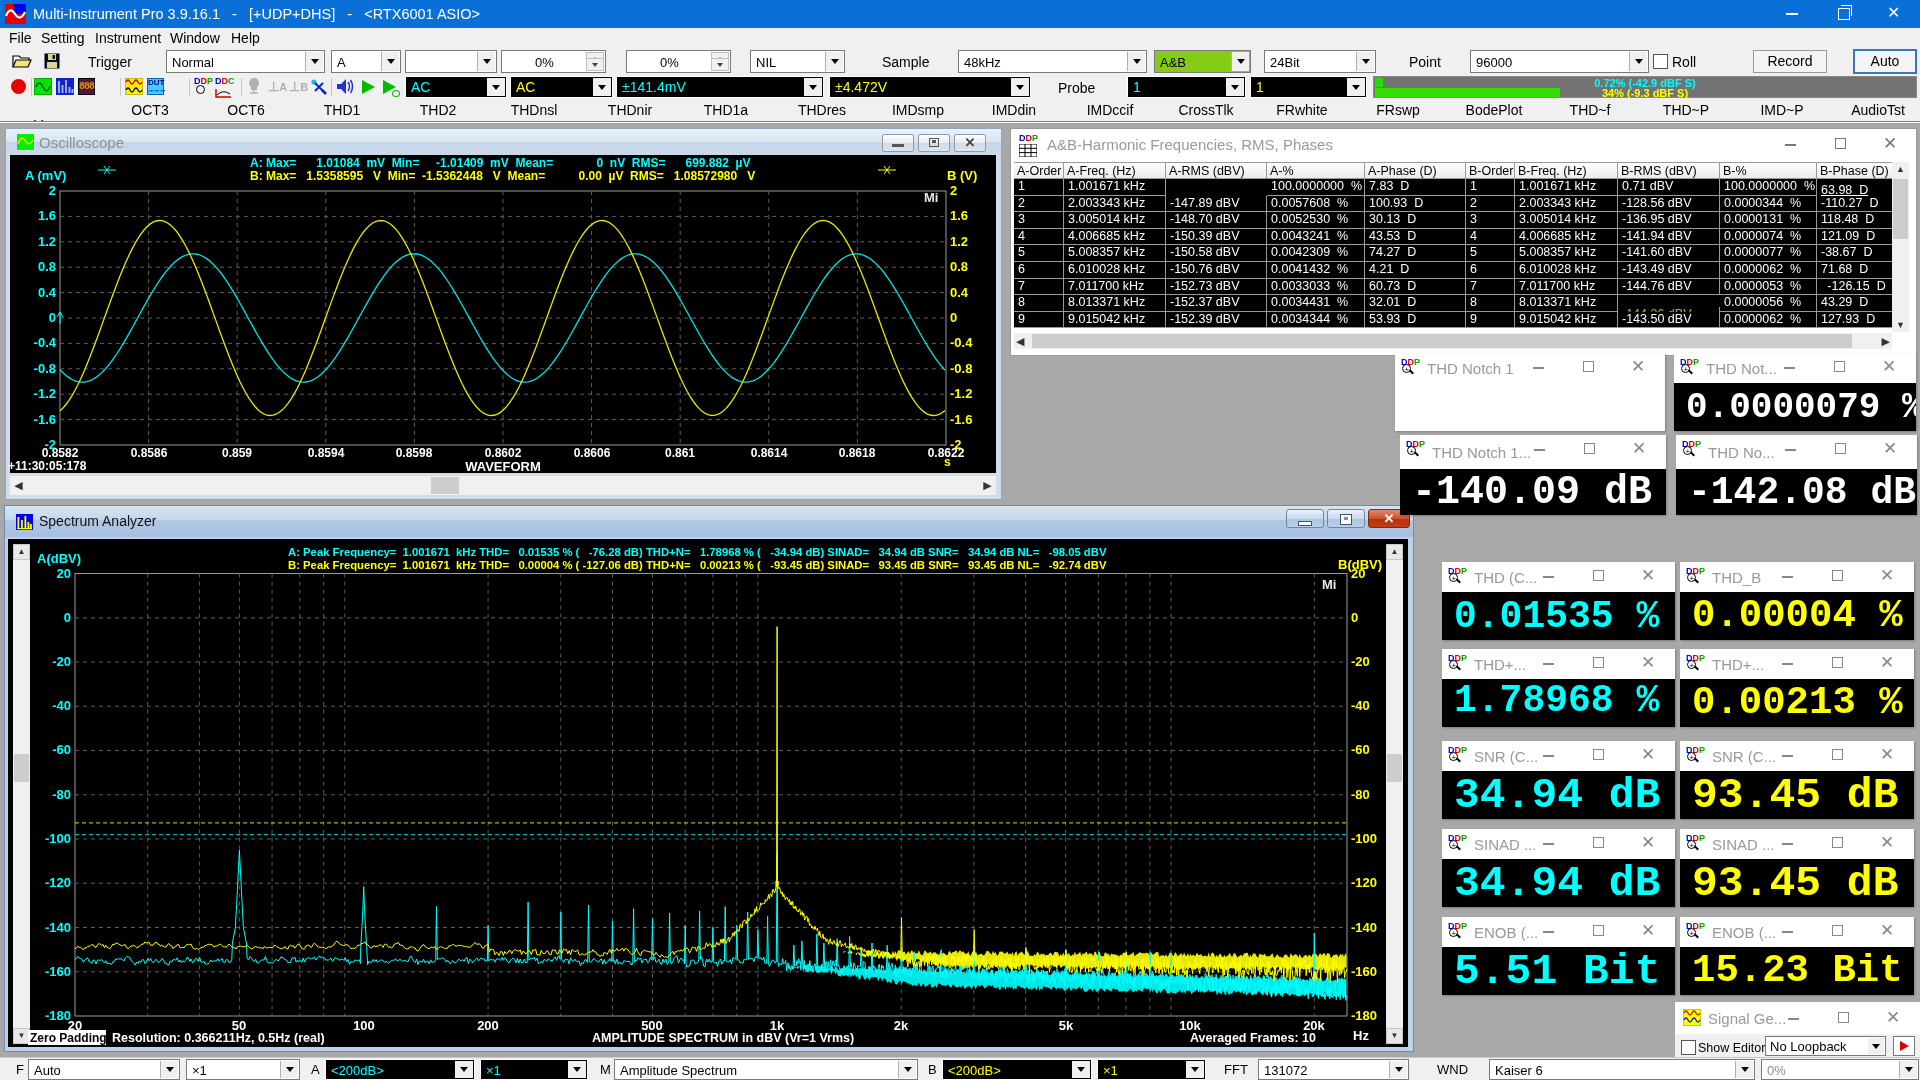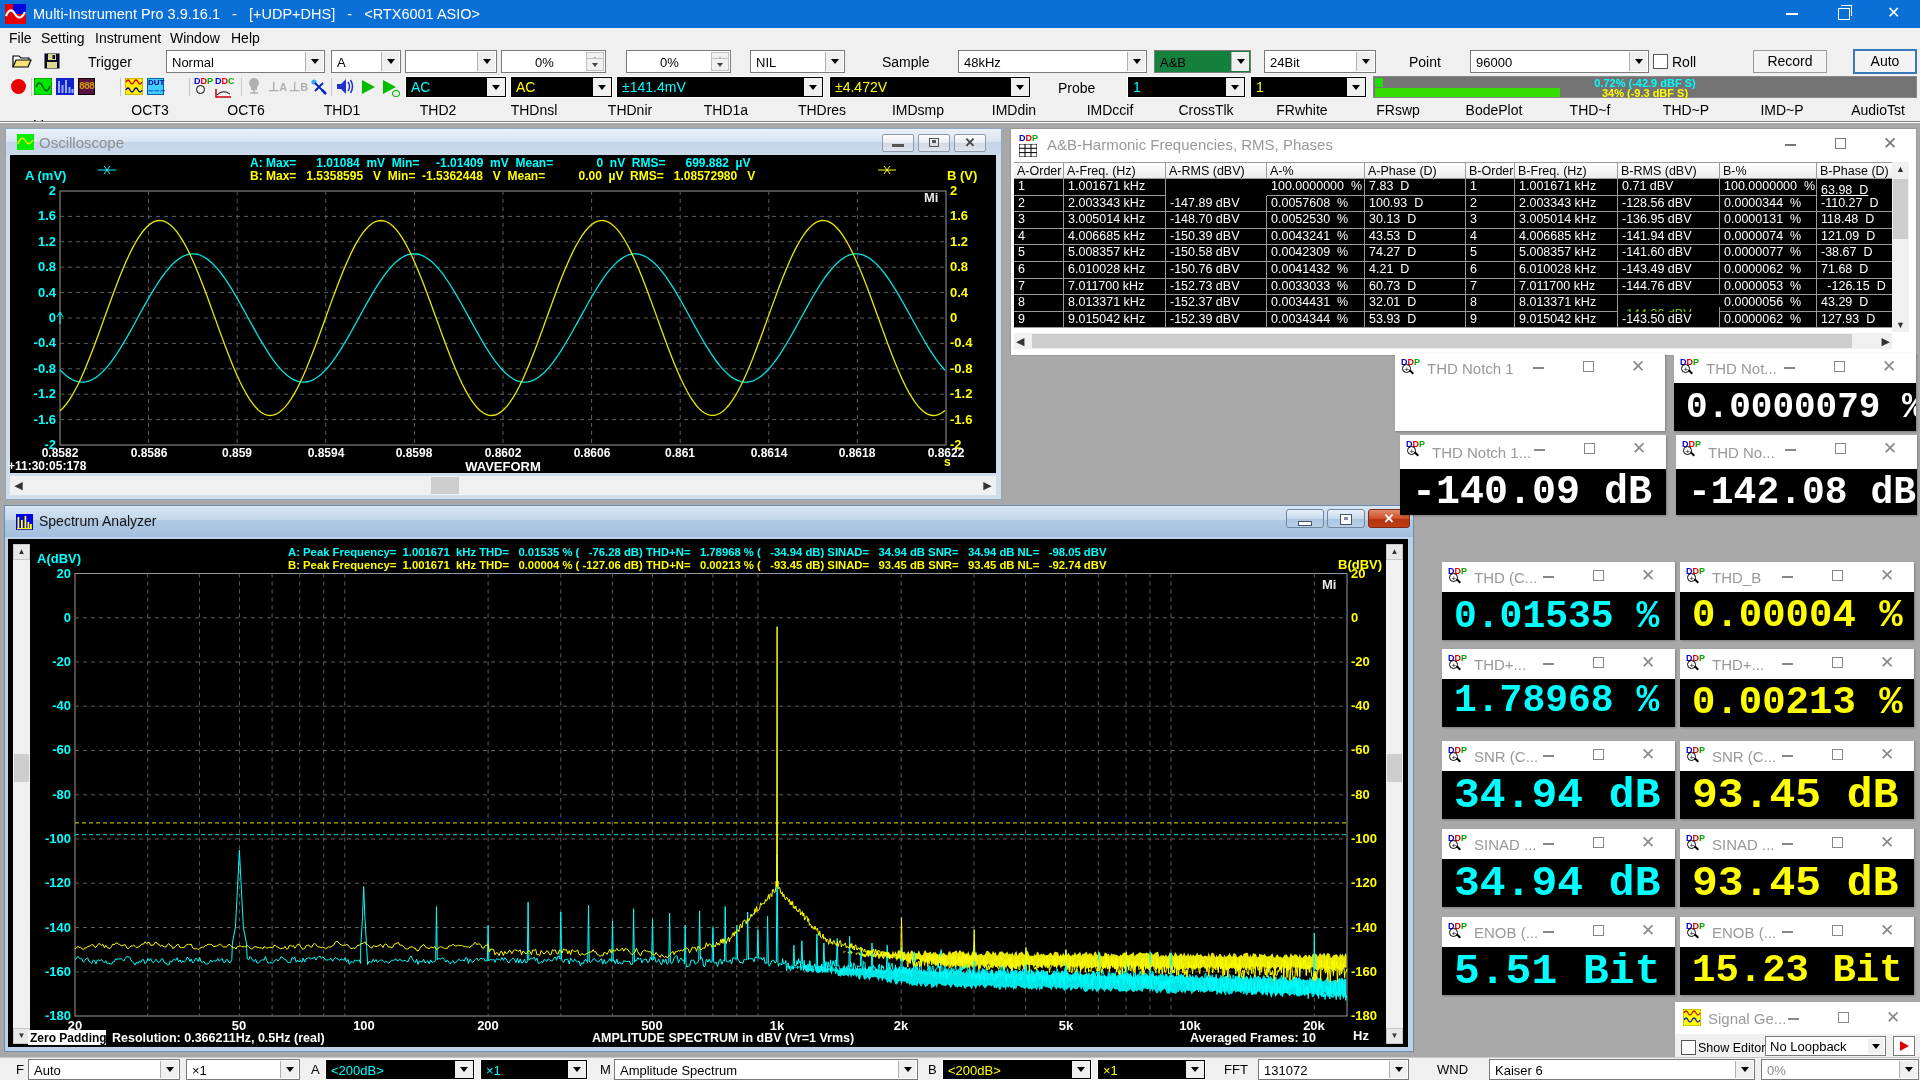"A&B" div { background: #15803d -> #84cc16 }
